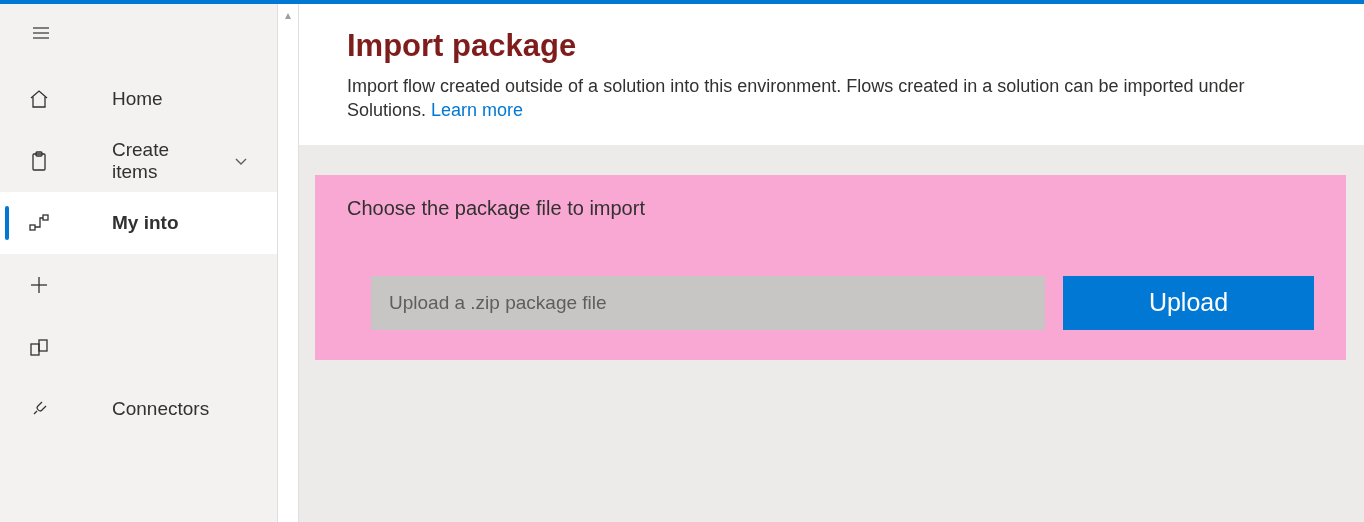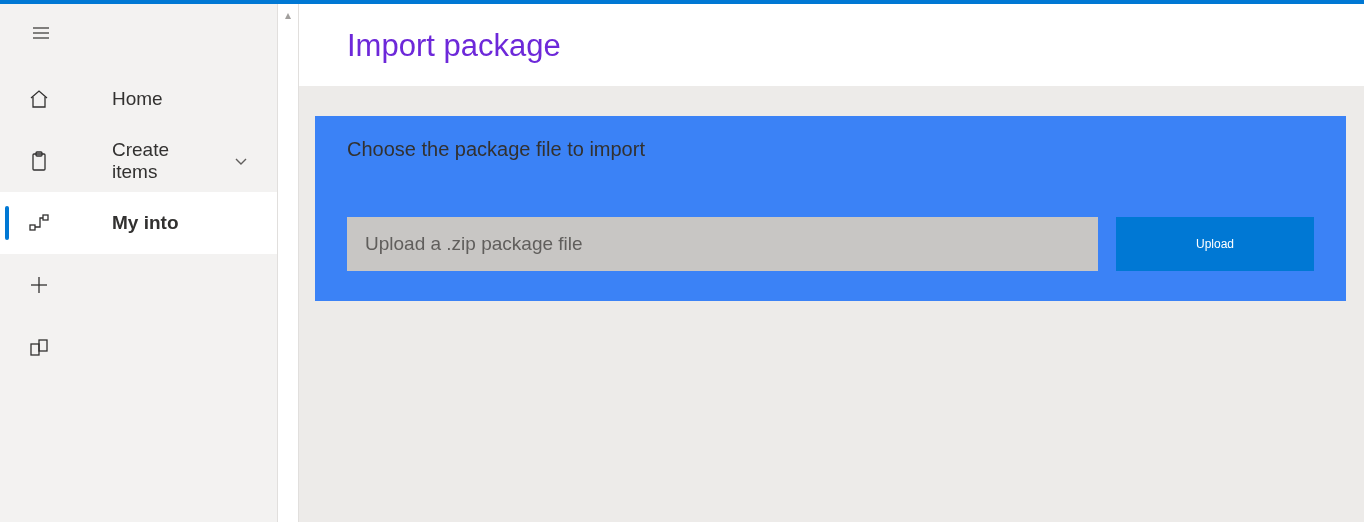"Import package" .page-title { color: #6d28d9 -> #7f1d1d; font-weight: 400 -> 700; margin-bottom: none -> 10px }
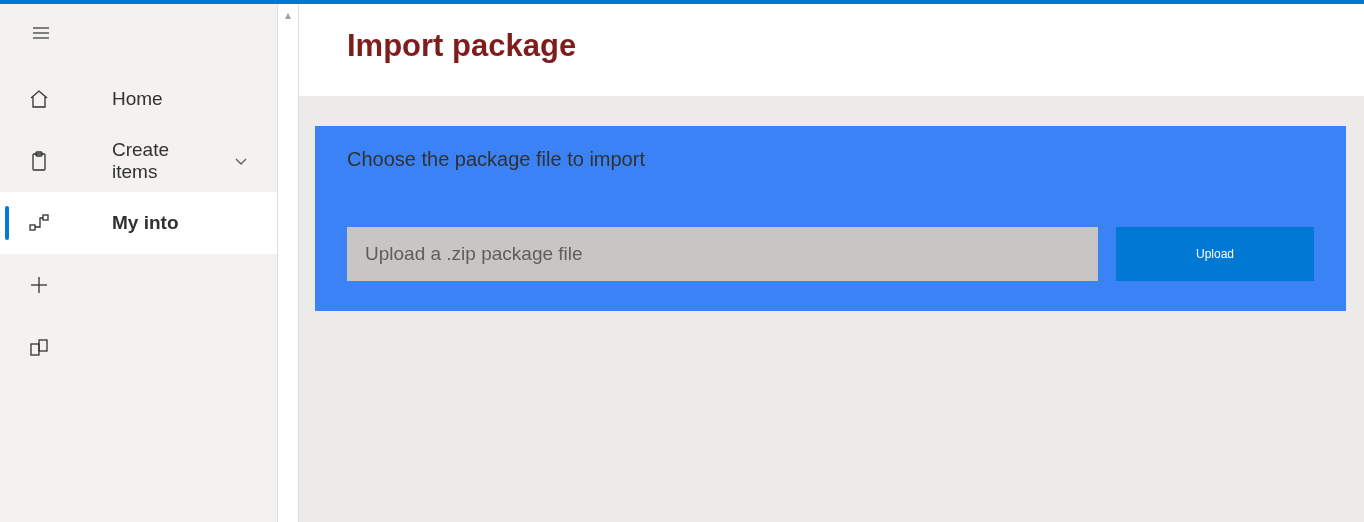"Import flow created outside of" p.page-subtitle { html: none -> <p> <span>Import flow created outside of a solution into this environment. Flows created in a solution can be imported under Solutions. </span><a>Learn more</a> </p> }
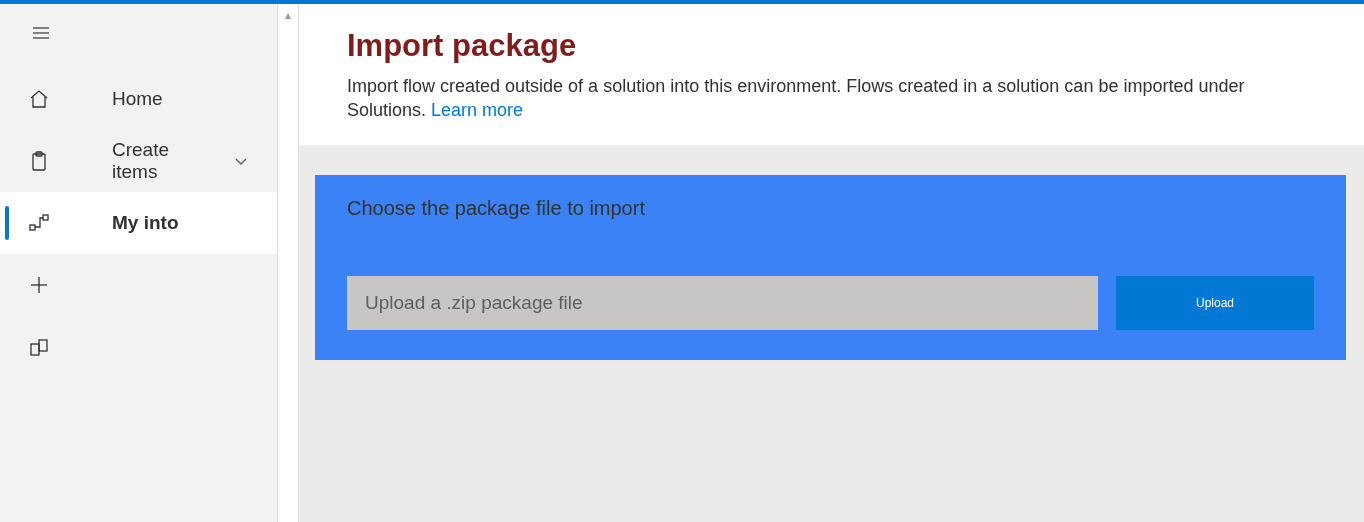"Choose the package file to" .card { background: #3b82f6 -> #f9a8d4 }
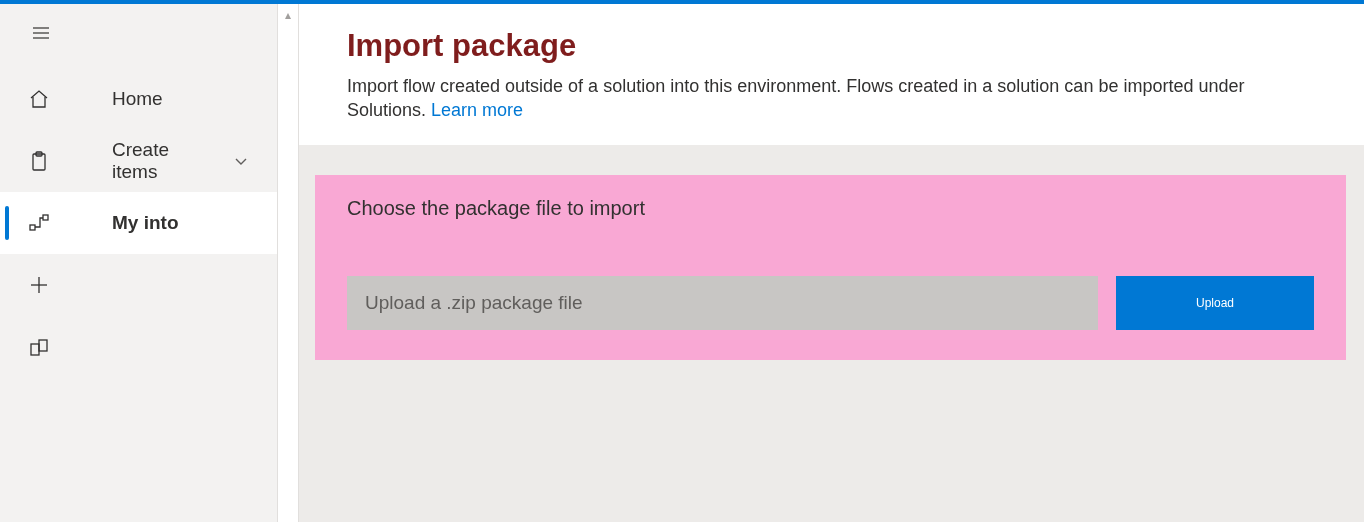"Upload a .zip package file" .upload-row { margin-left: none -> 24px }
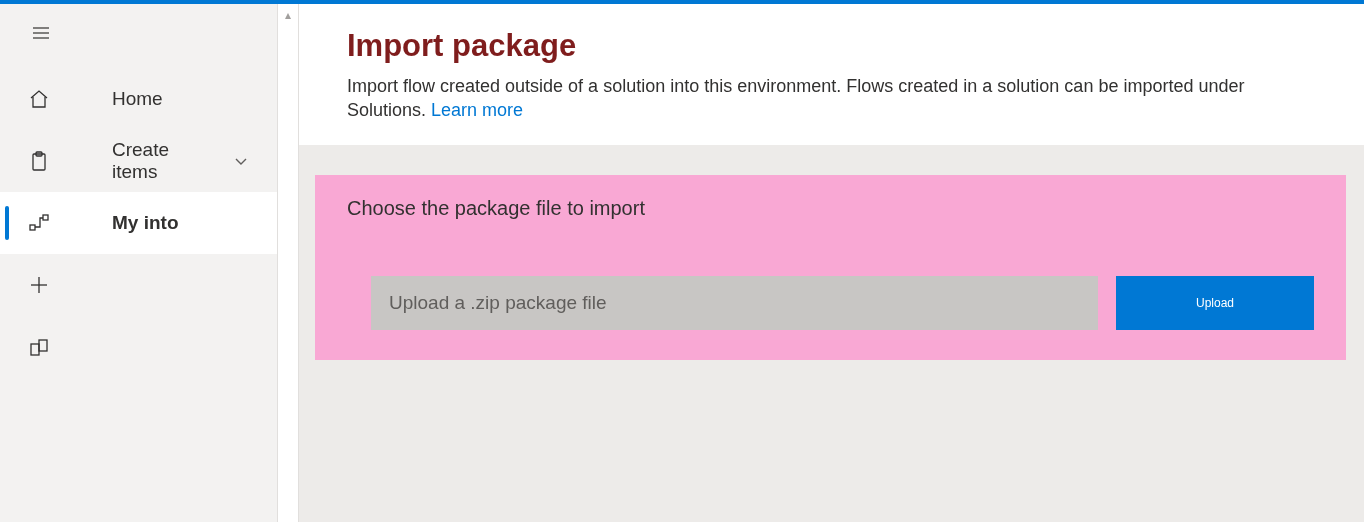"Upload" .upload-btn { font-size: 12px -> 25px; width: 198px -> 251px }
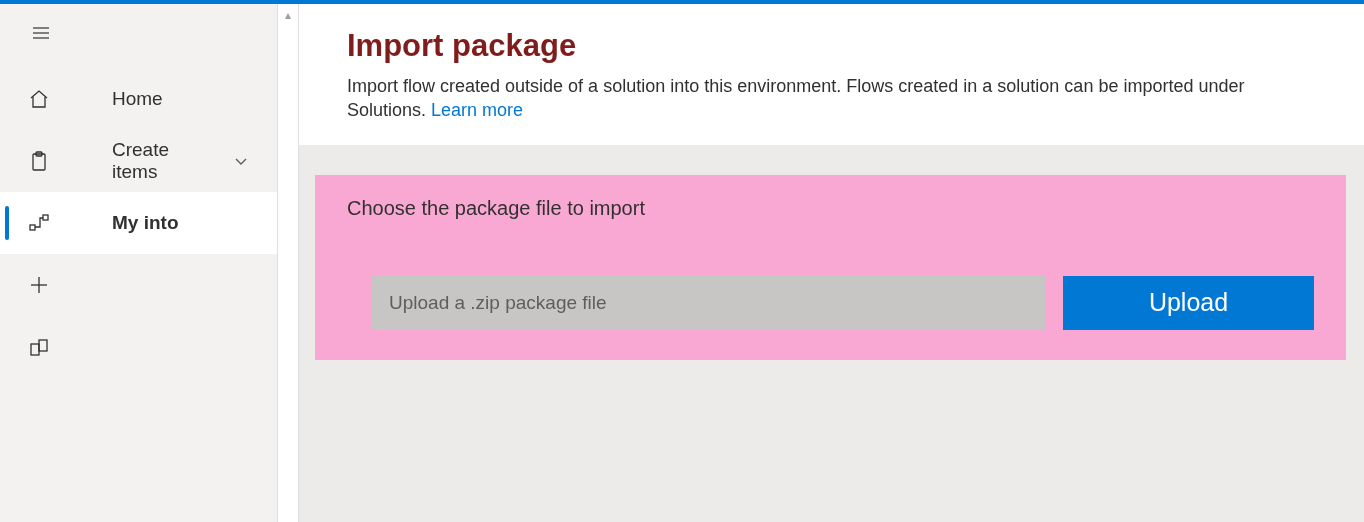"Connectors" div.nav-item { html: none -> <div> <span> <svg> <path></path> <path></path> <path></path> <path></path> </svg> </span> <span>Connectors</span> </div> }
